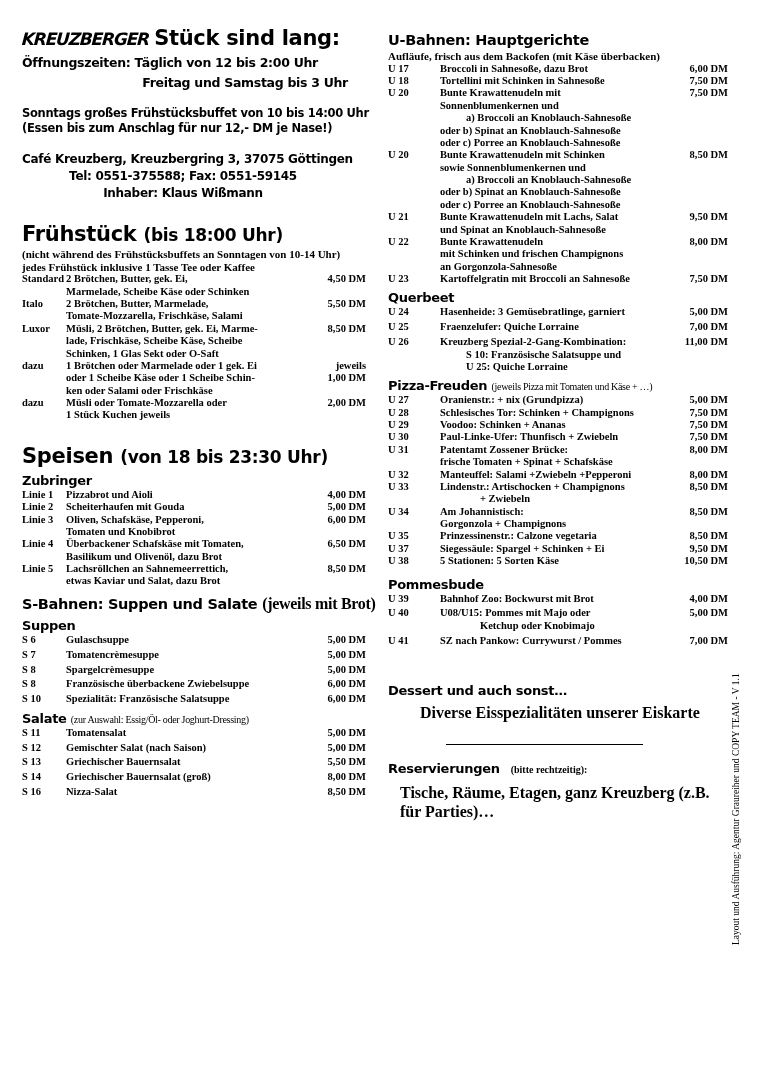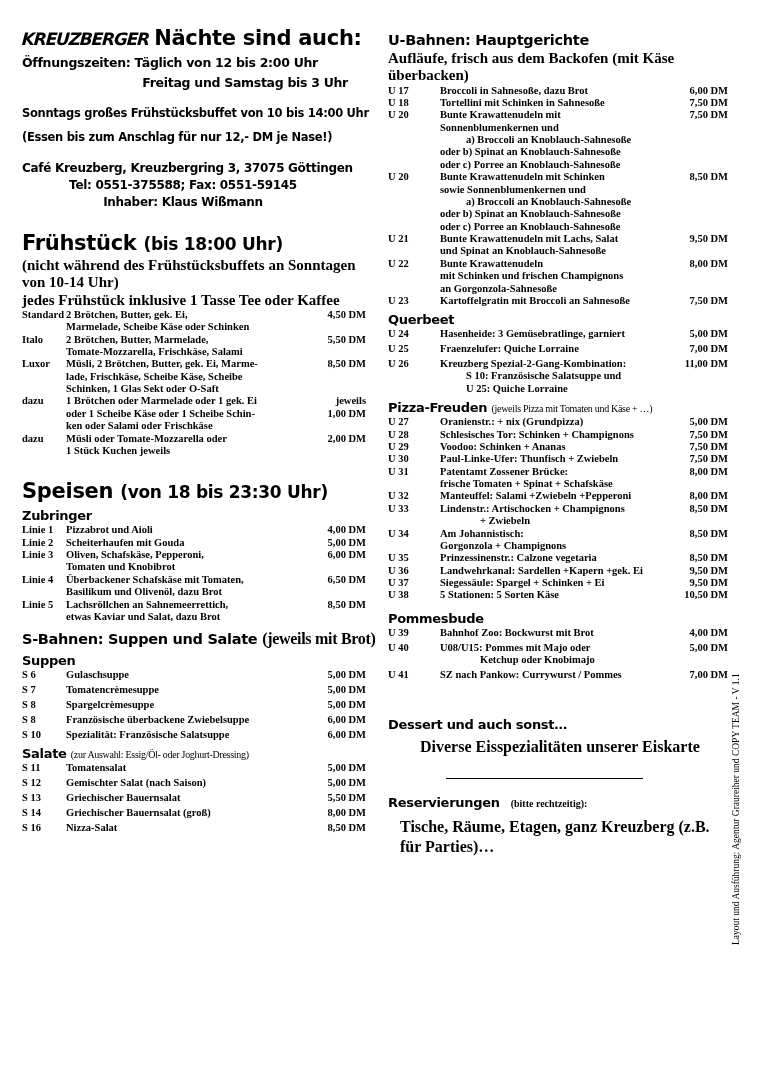"Nächte sind auch:" span.display { text: Nächte sind auch -> Stück sind lang }
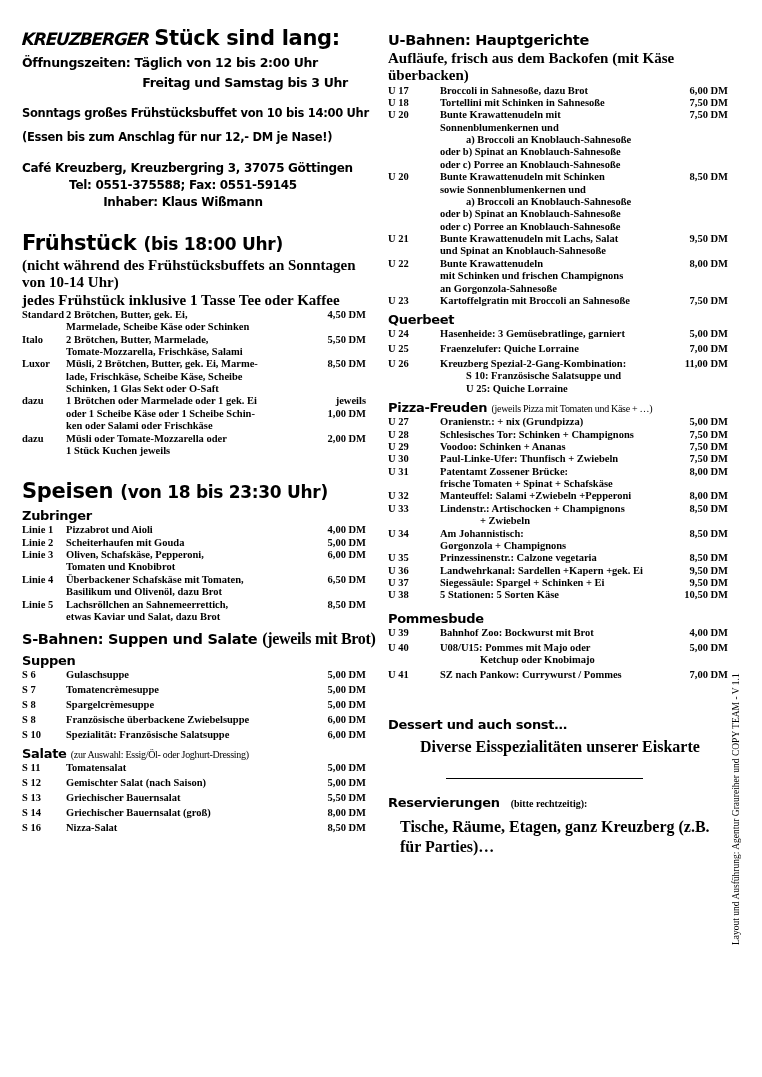"Aufläufe, frisch aus dem Backofen" .note { font-size: 15px -> 11px }
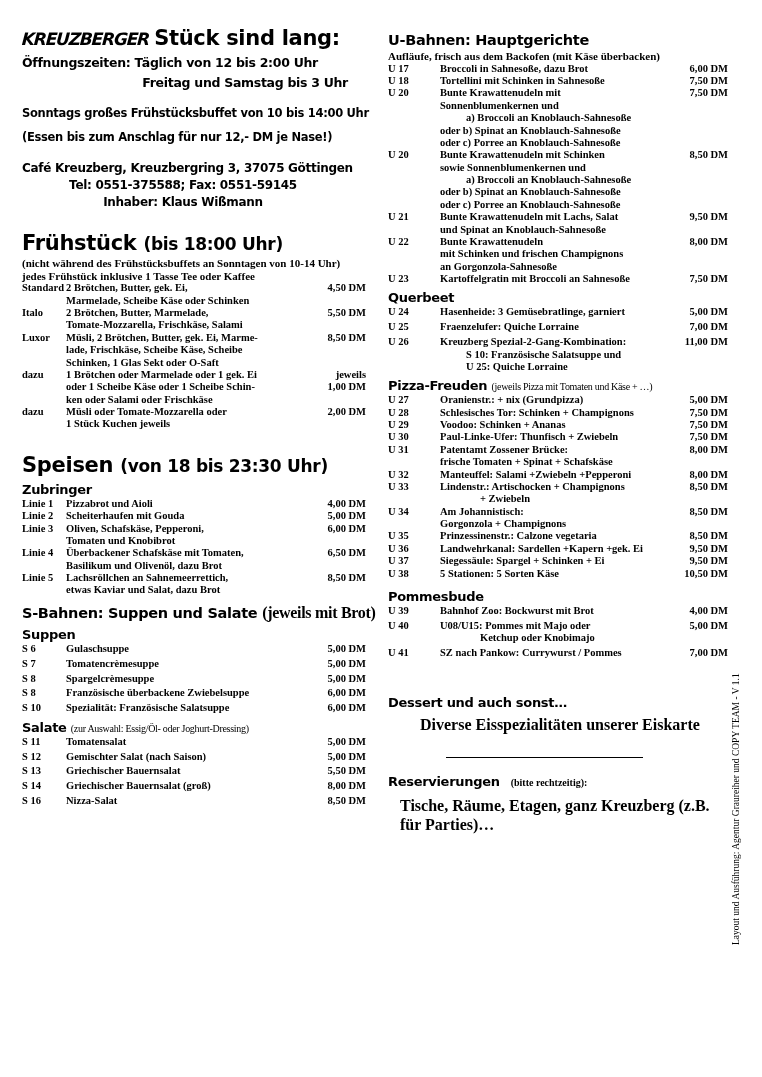"(Essen bis zum Anschlag für" .buffet.second { margin-top: 10px -> 1px }
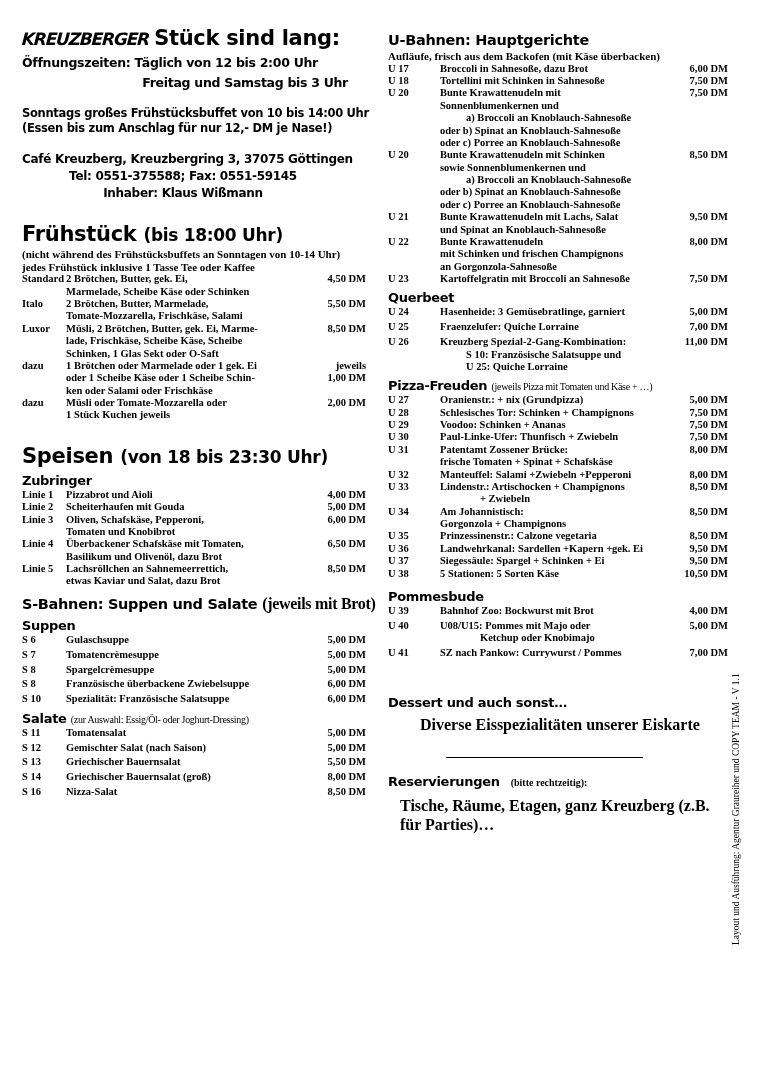"U 36" tr { html: <tr> <td>U 36</td> <td> <span>Landwehrkanal: Sardellen +Kapern +gek. Ei</span> </td> <td> <span>9,50 DM</span> </td> </tr> -> none }
